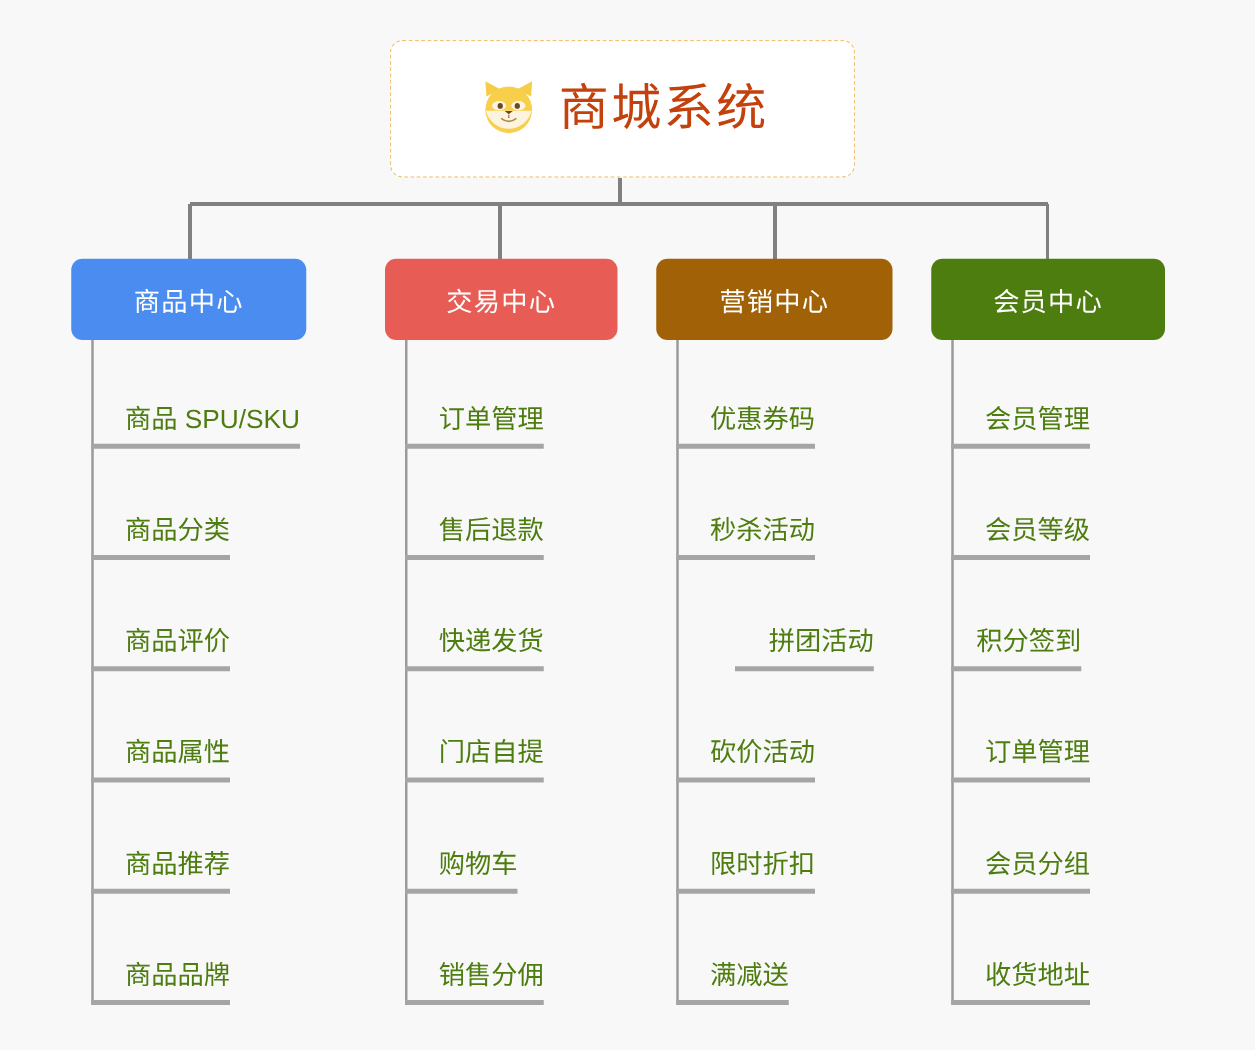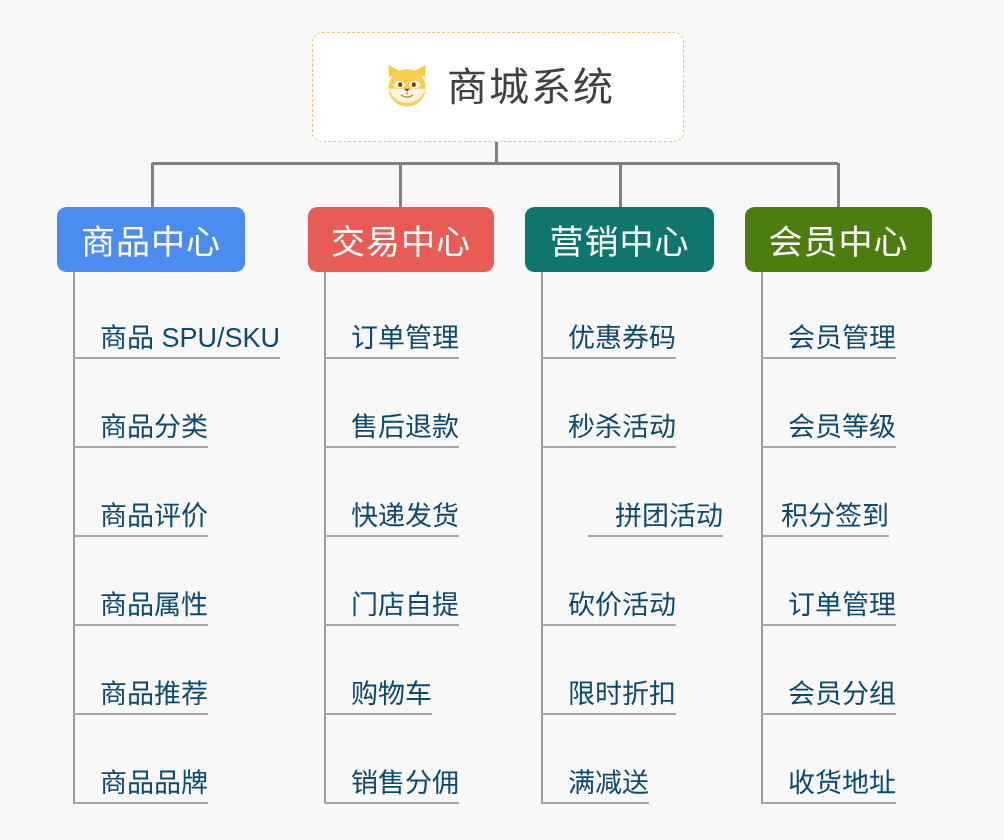"商城系统" span.root-title { color: #404040 -> #c2410c }
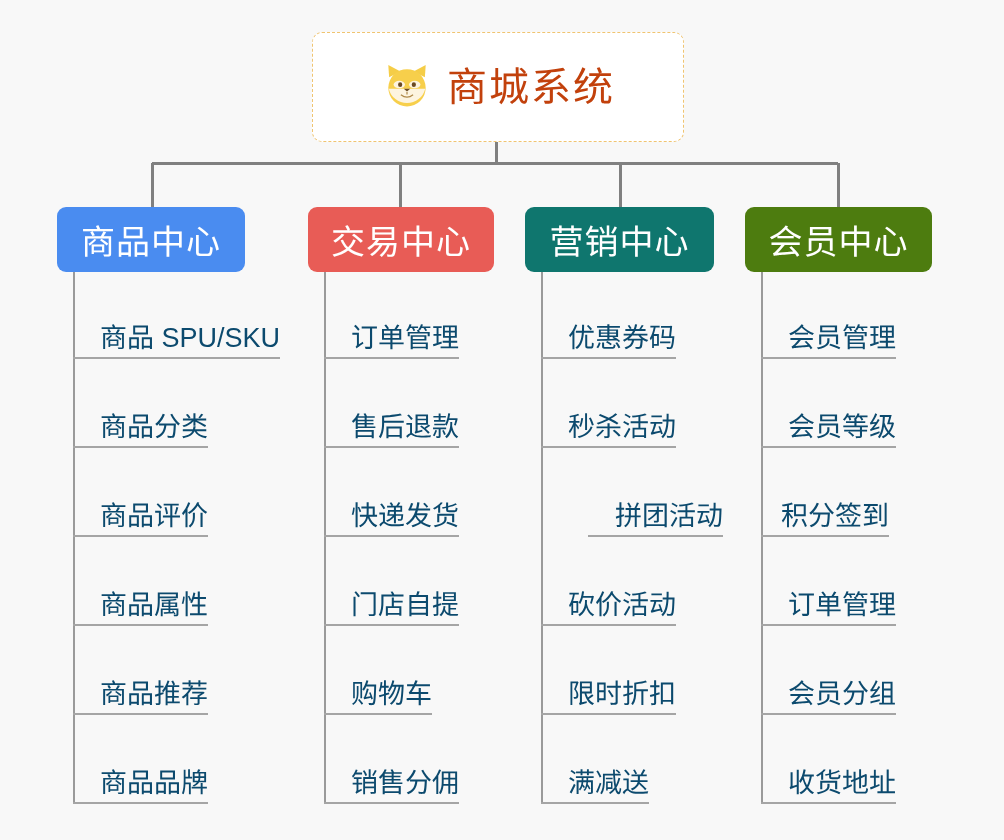"商品中心" .cat-box { font-size: 34px -> 21px }
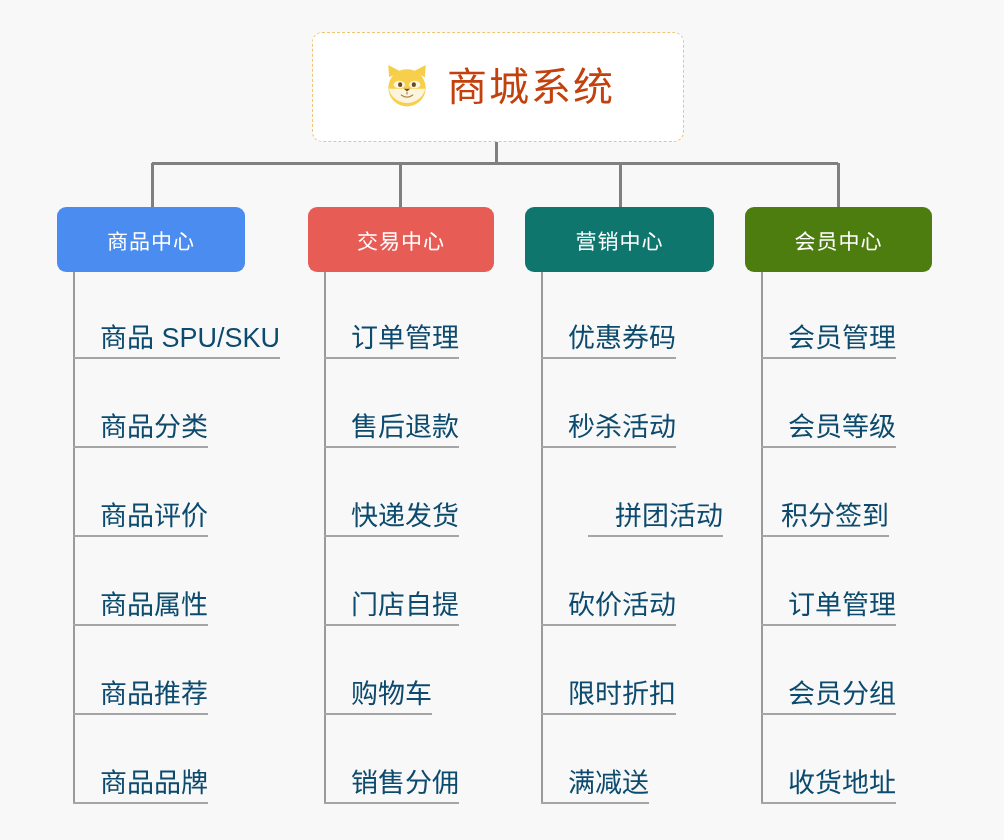"营销中心" div.cat-box { background: #0f766e -> #a16207 }
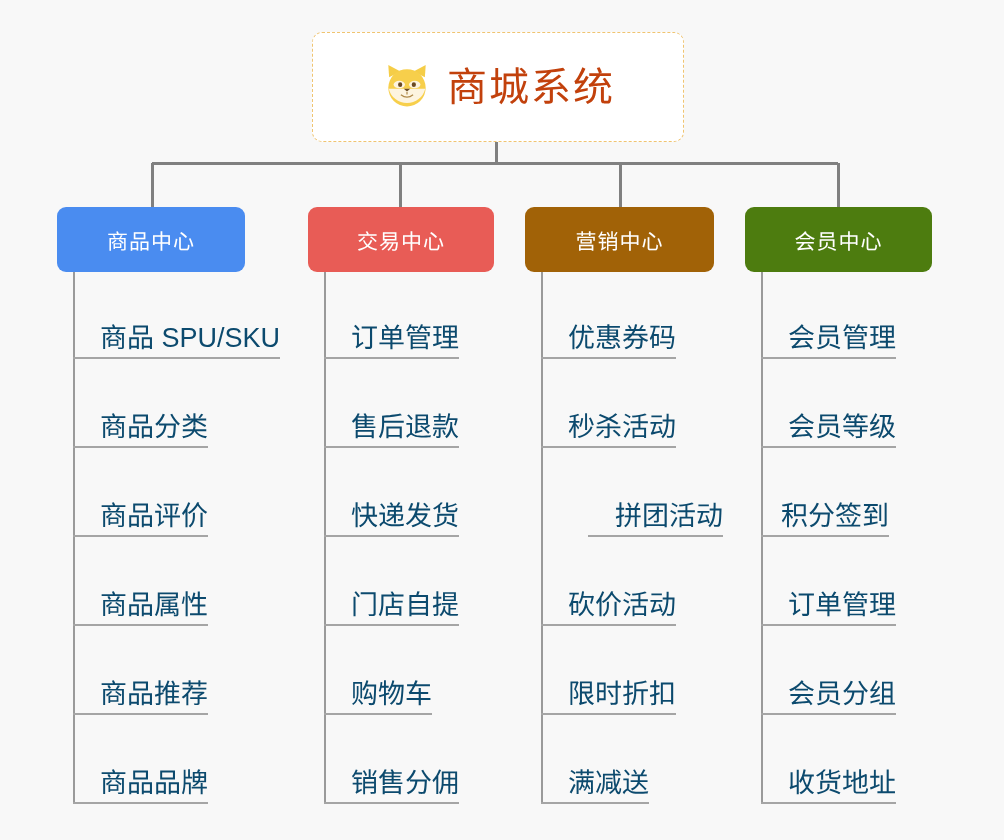"商品 SPU/SKU" .leaf-label { border-bottom: 2px solid #404040 -> 4px solid #404040; color: #0c4a6e -> #4d7c0f; font-size: 27px -> 21px }
